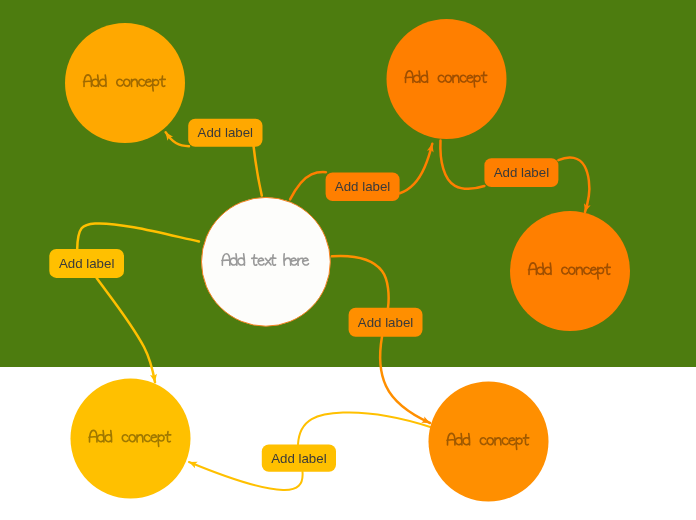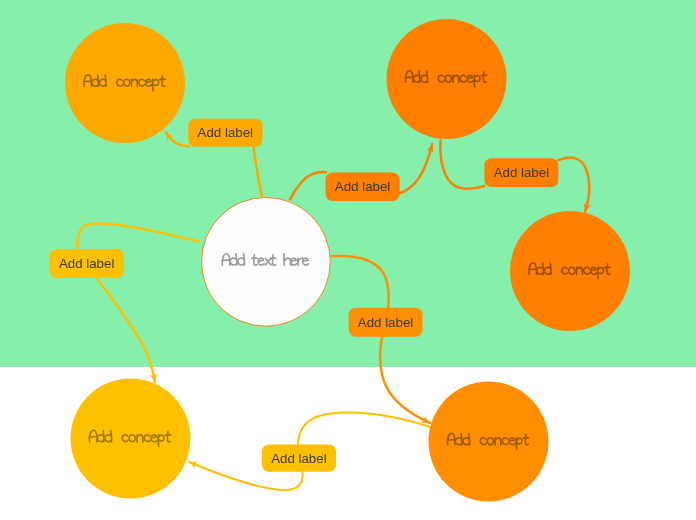"Add label" #canvas { background: #86efac -> #4d7c0f }
